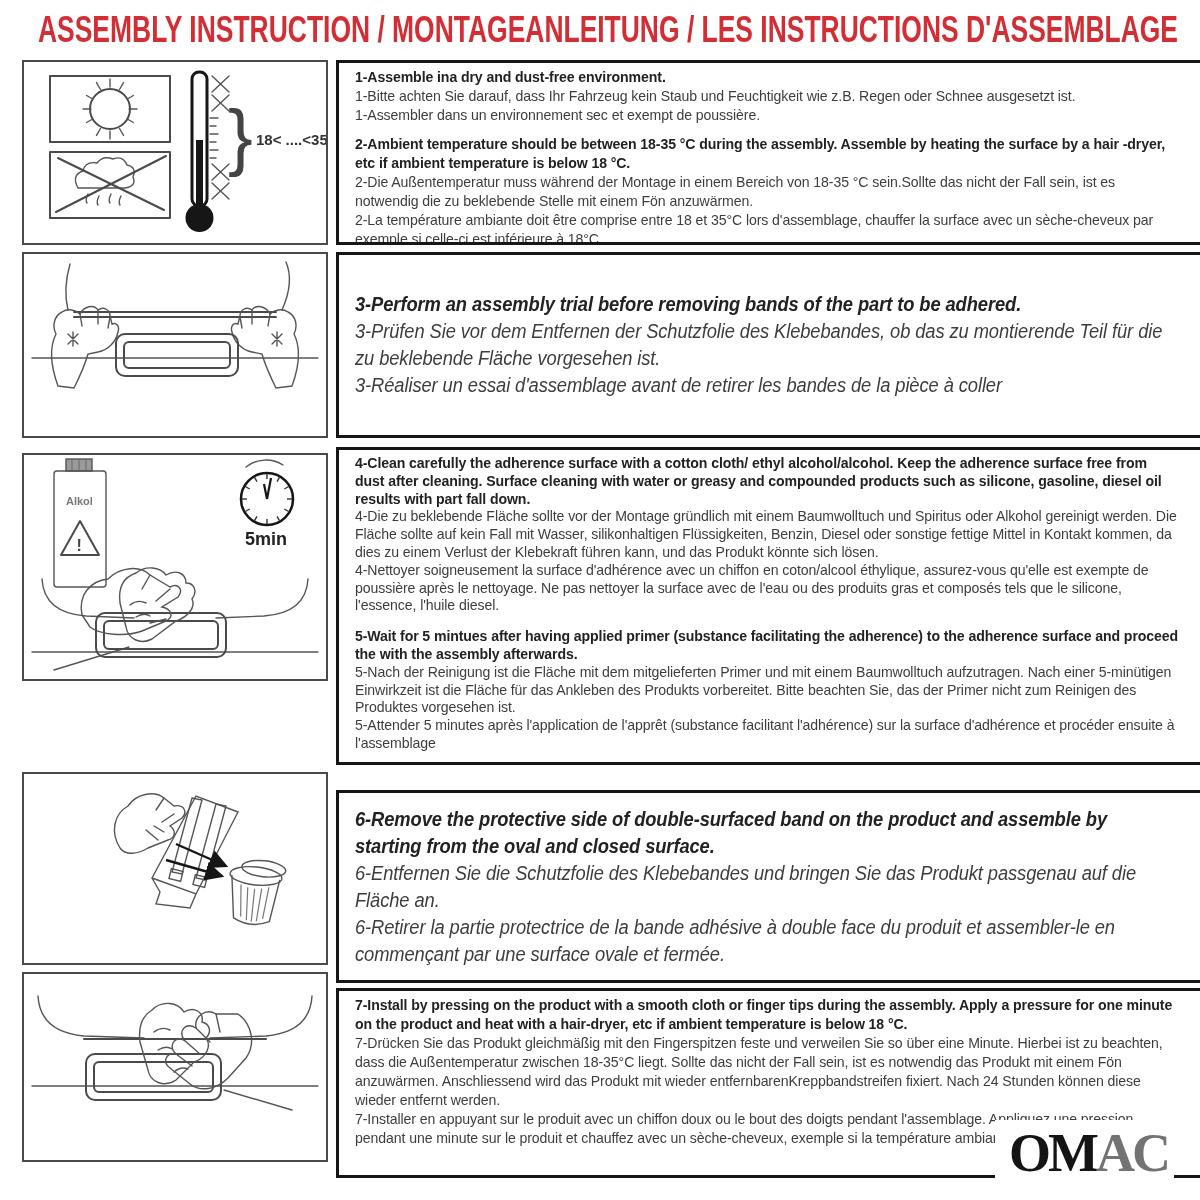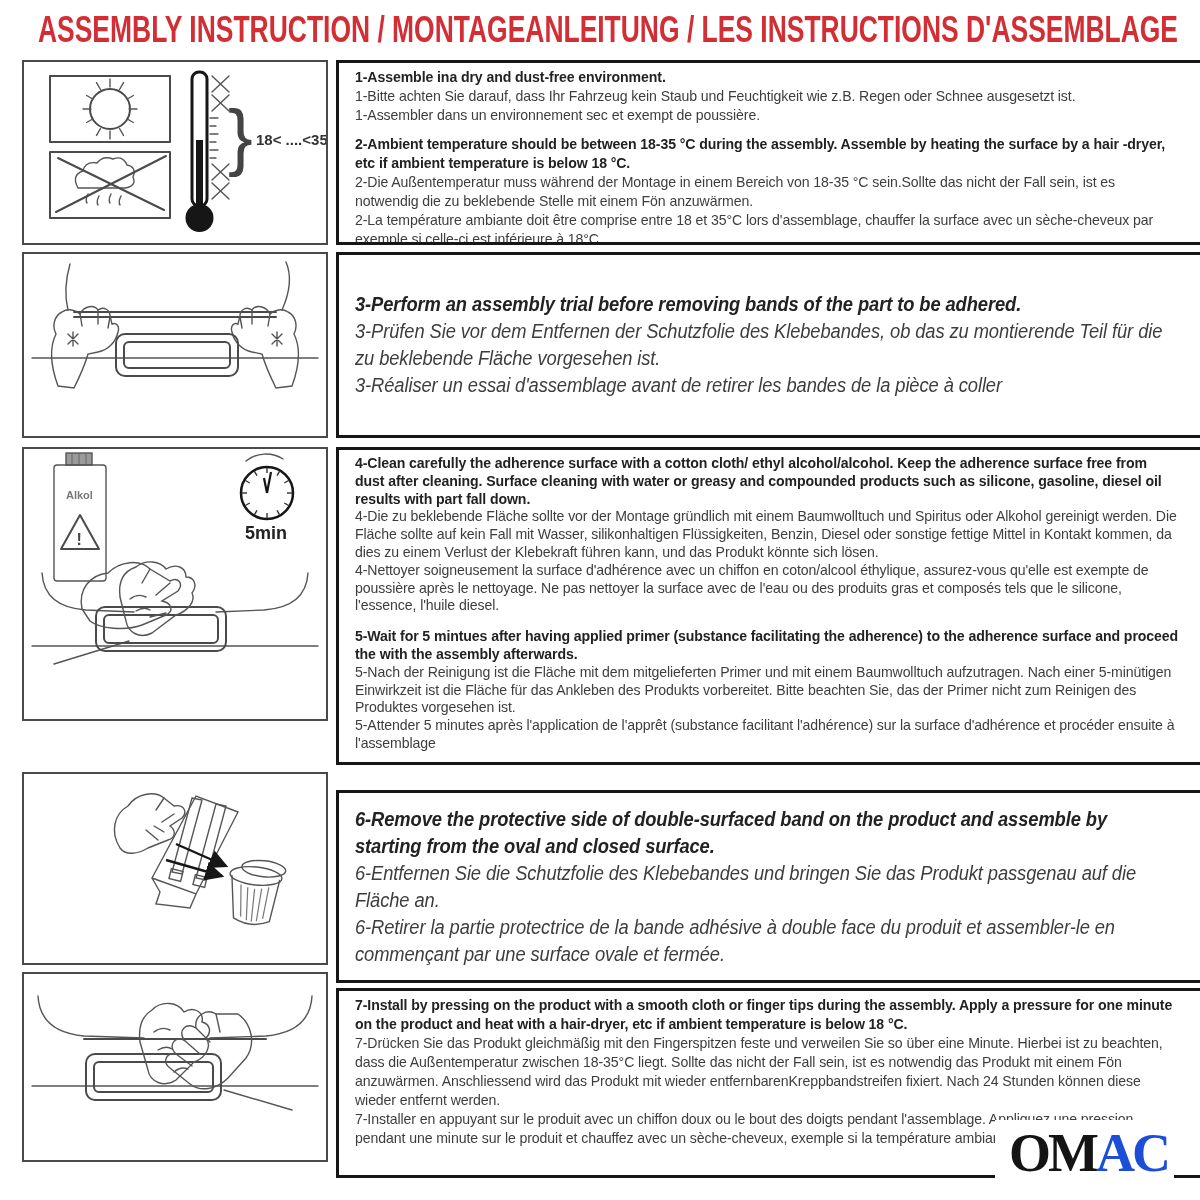"Alkol" div.illus-box { height: 274px -> 228px; top: 0 -> 6px }
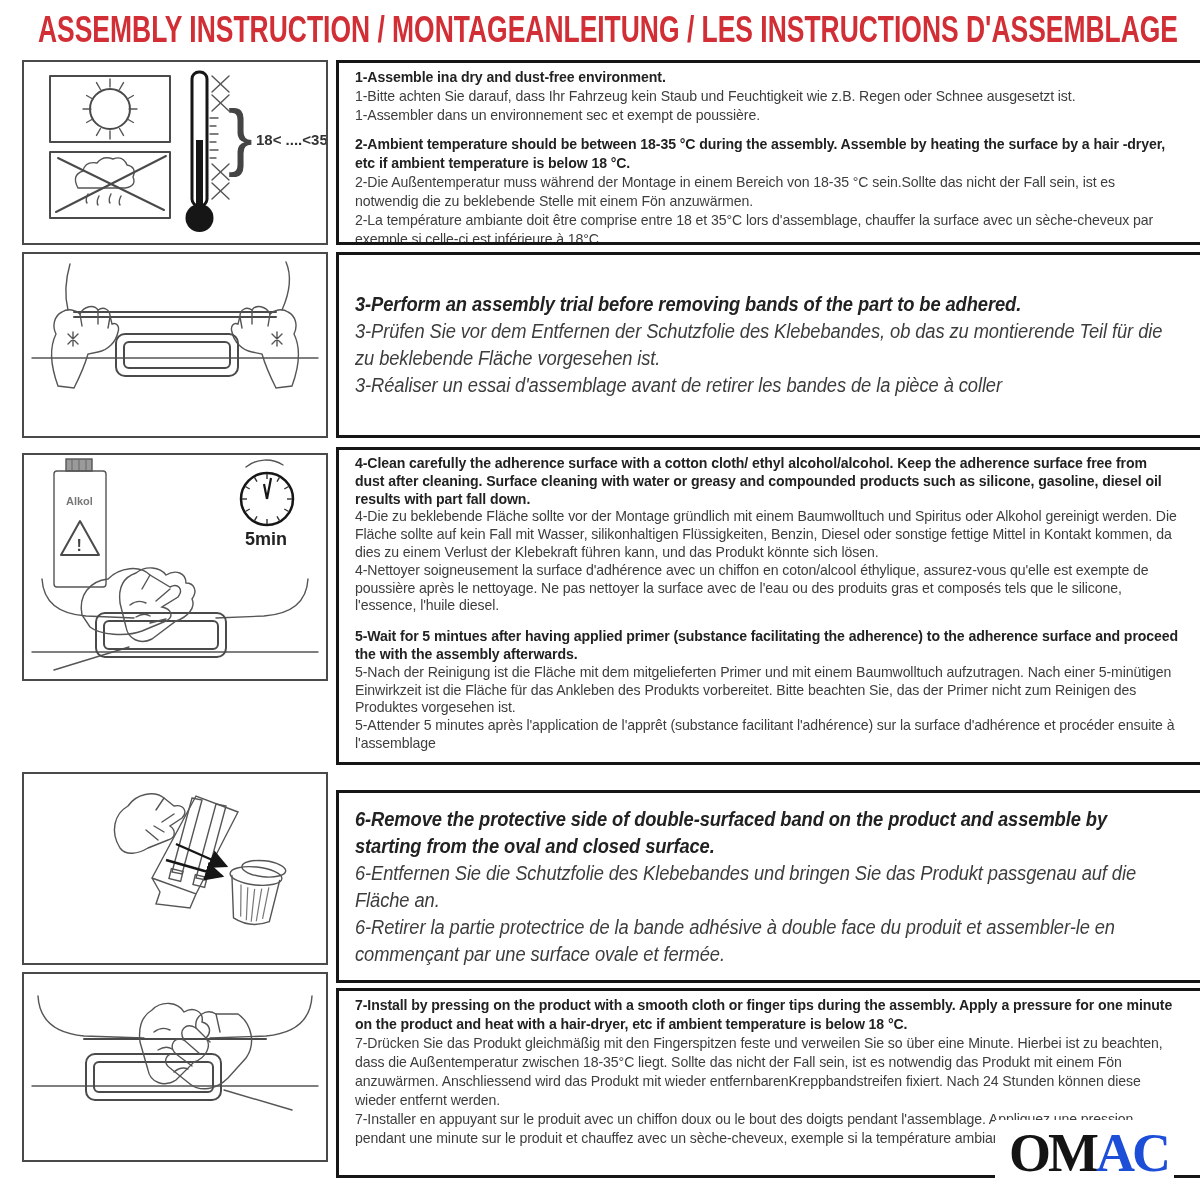"AC" .brand-logo .lg-red { color: #1d4ed8 -> #737373 }
